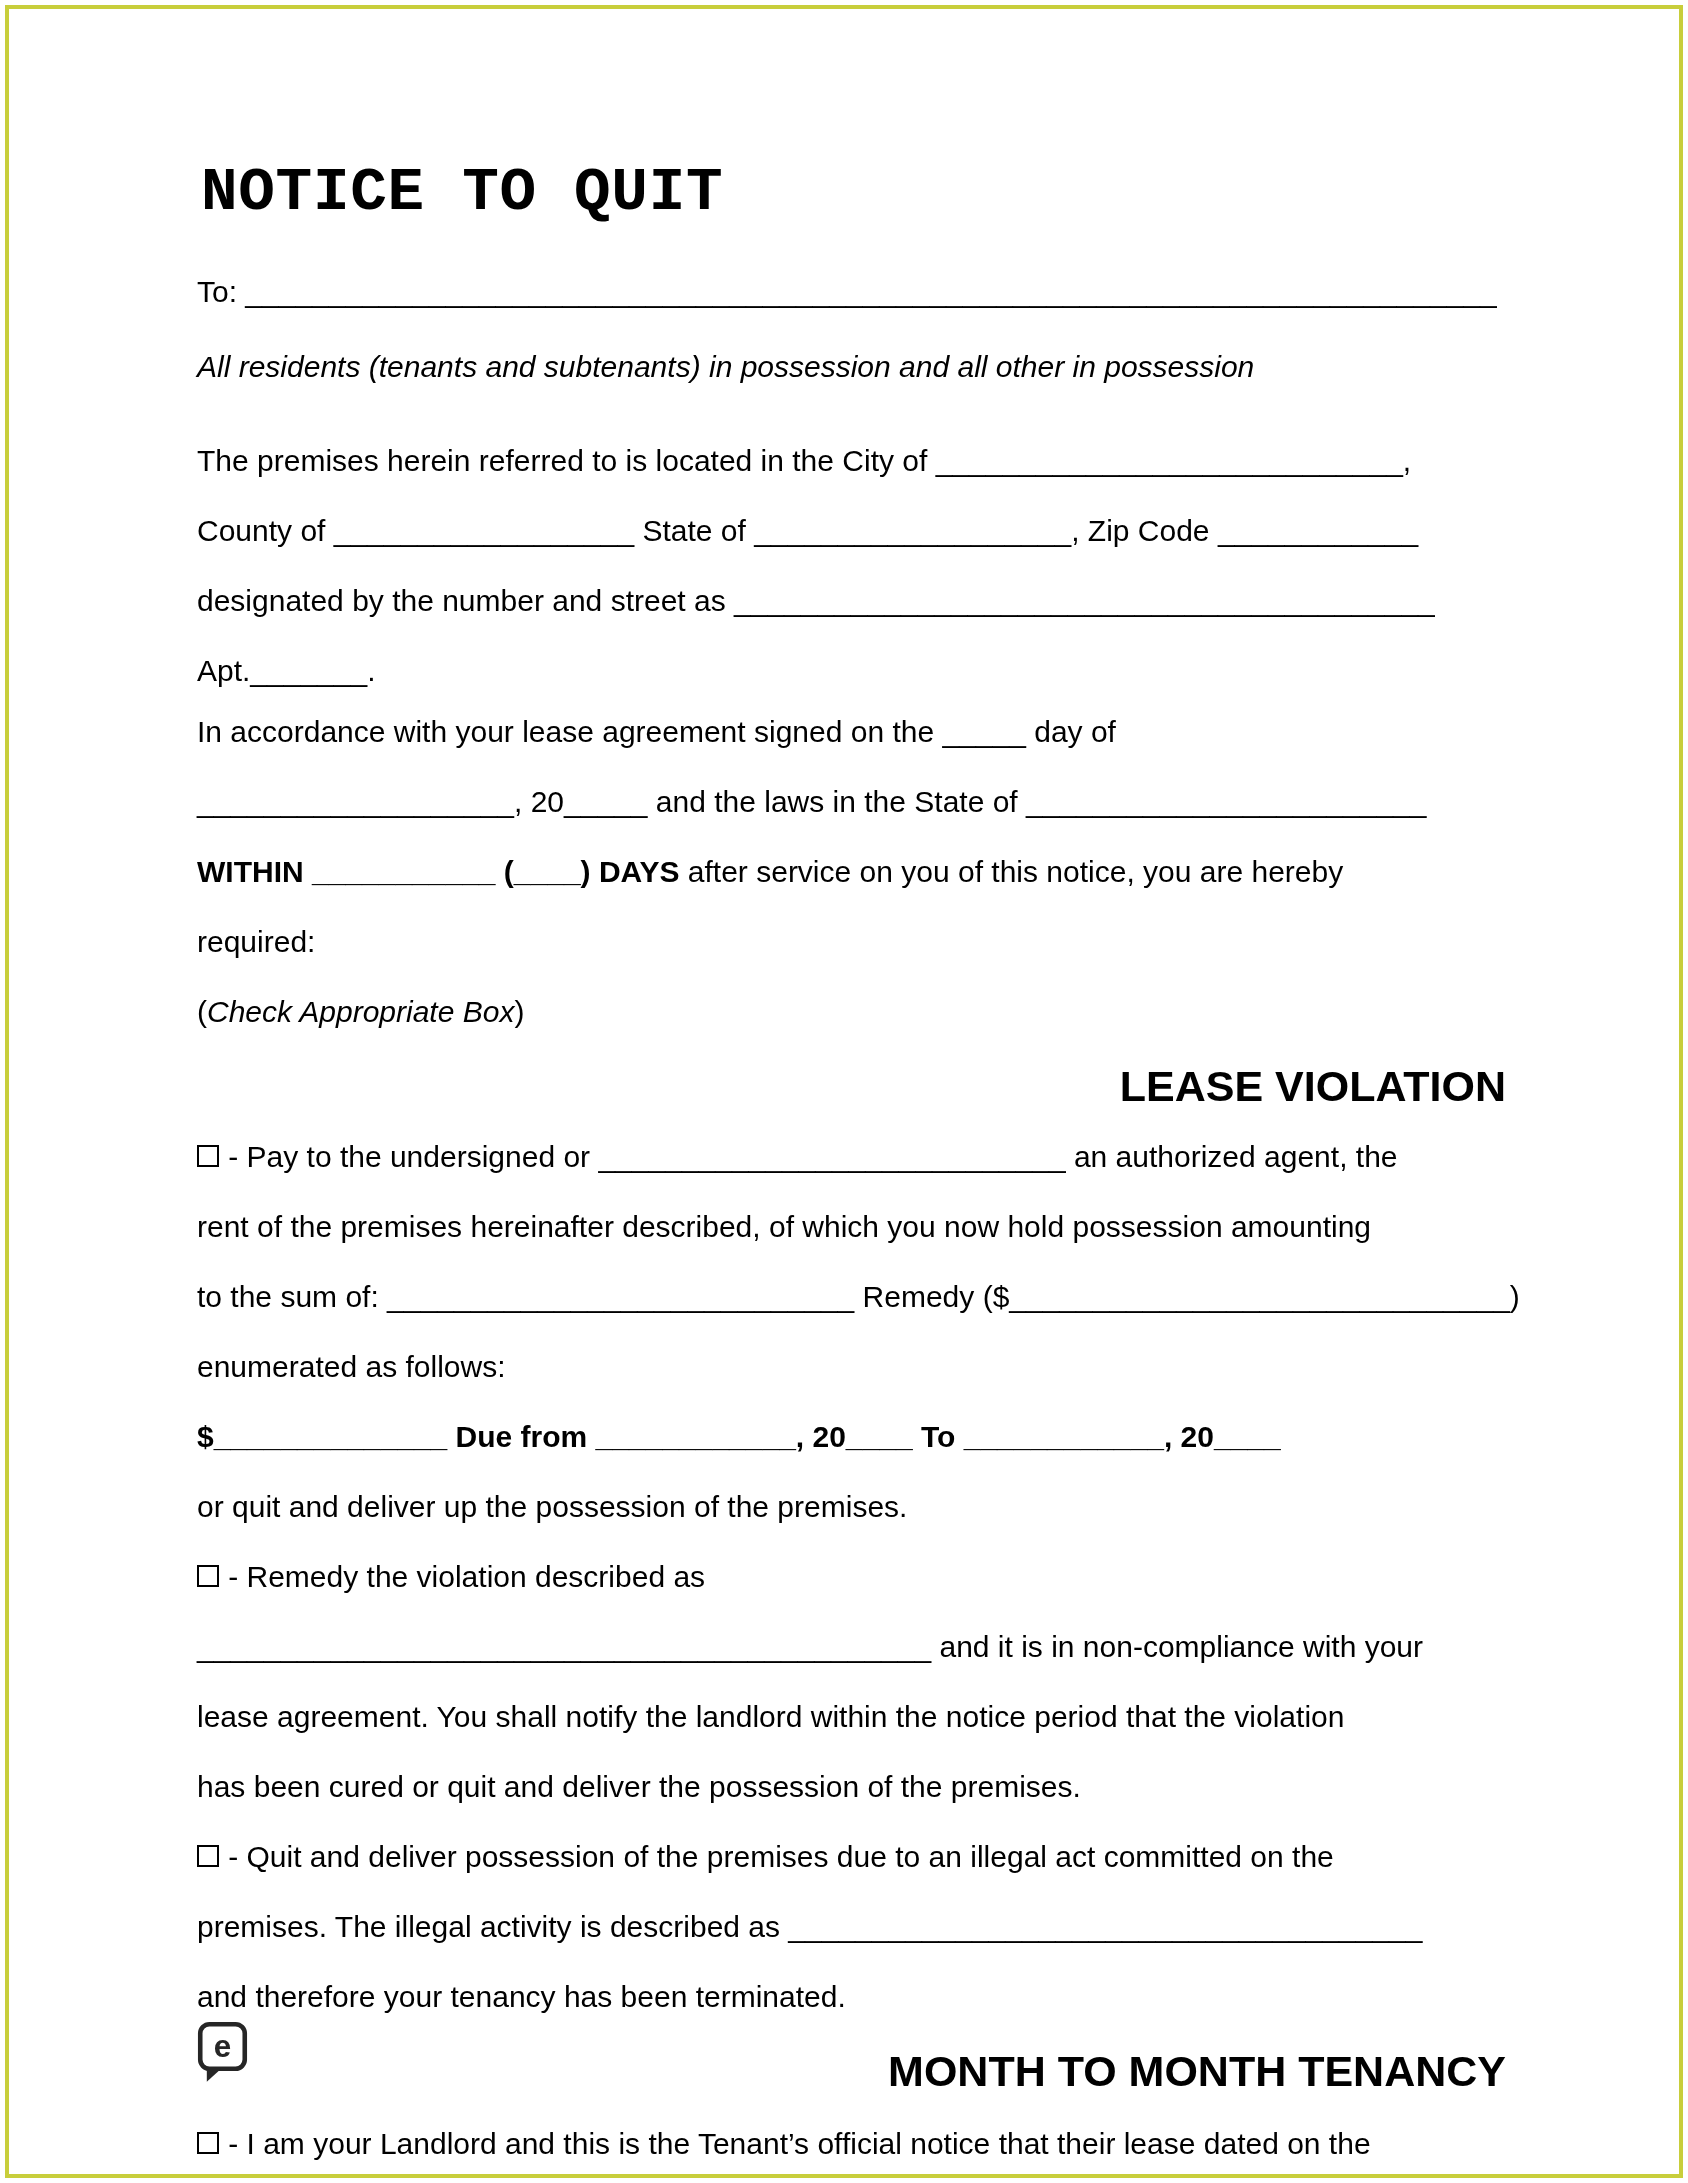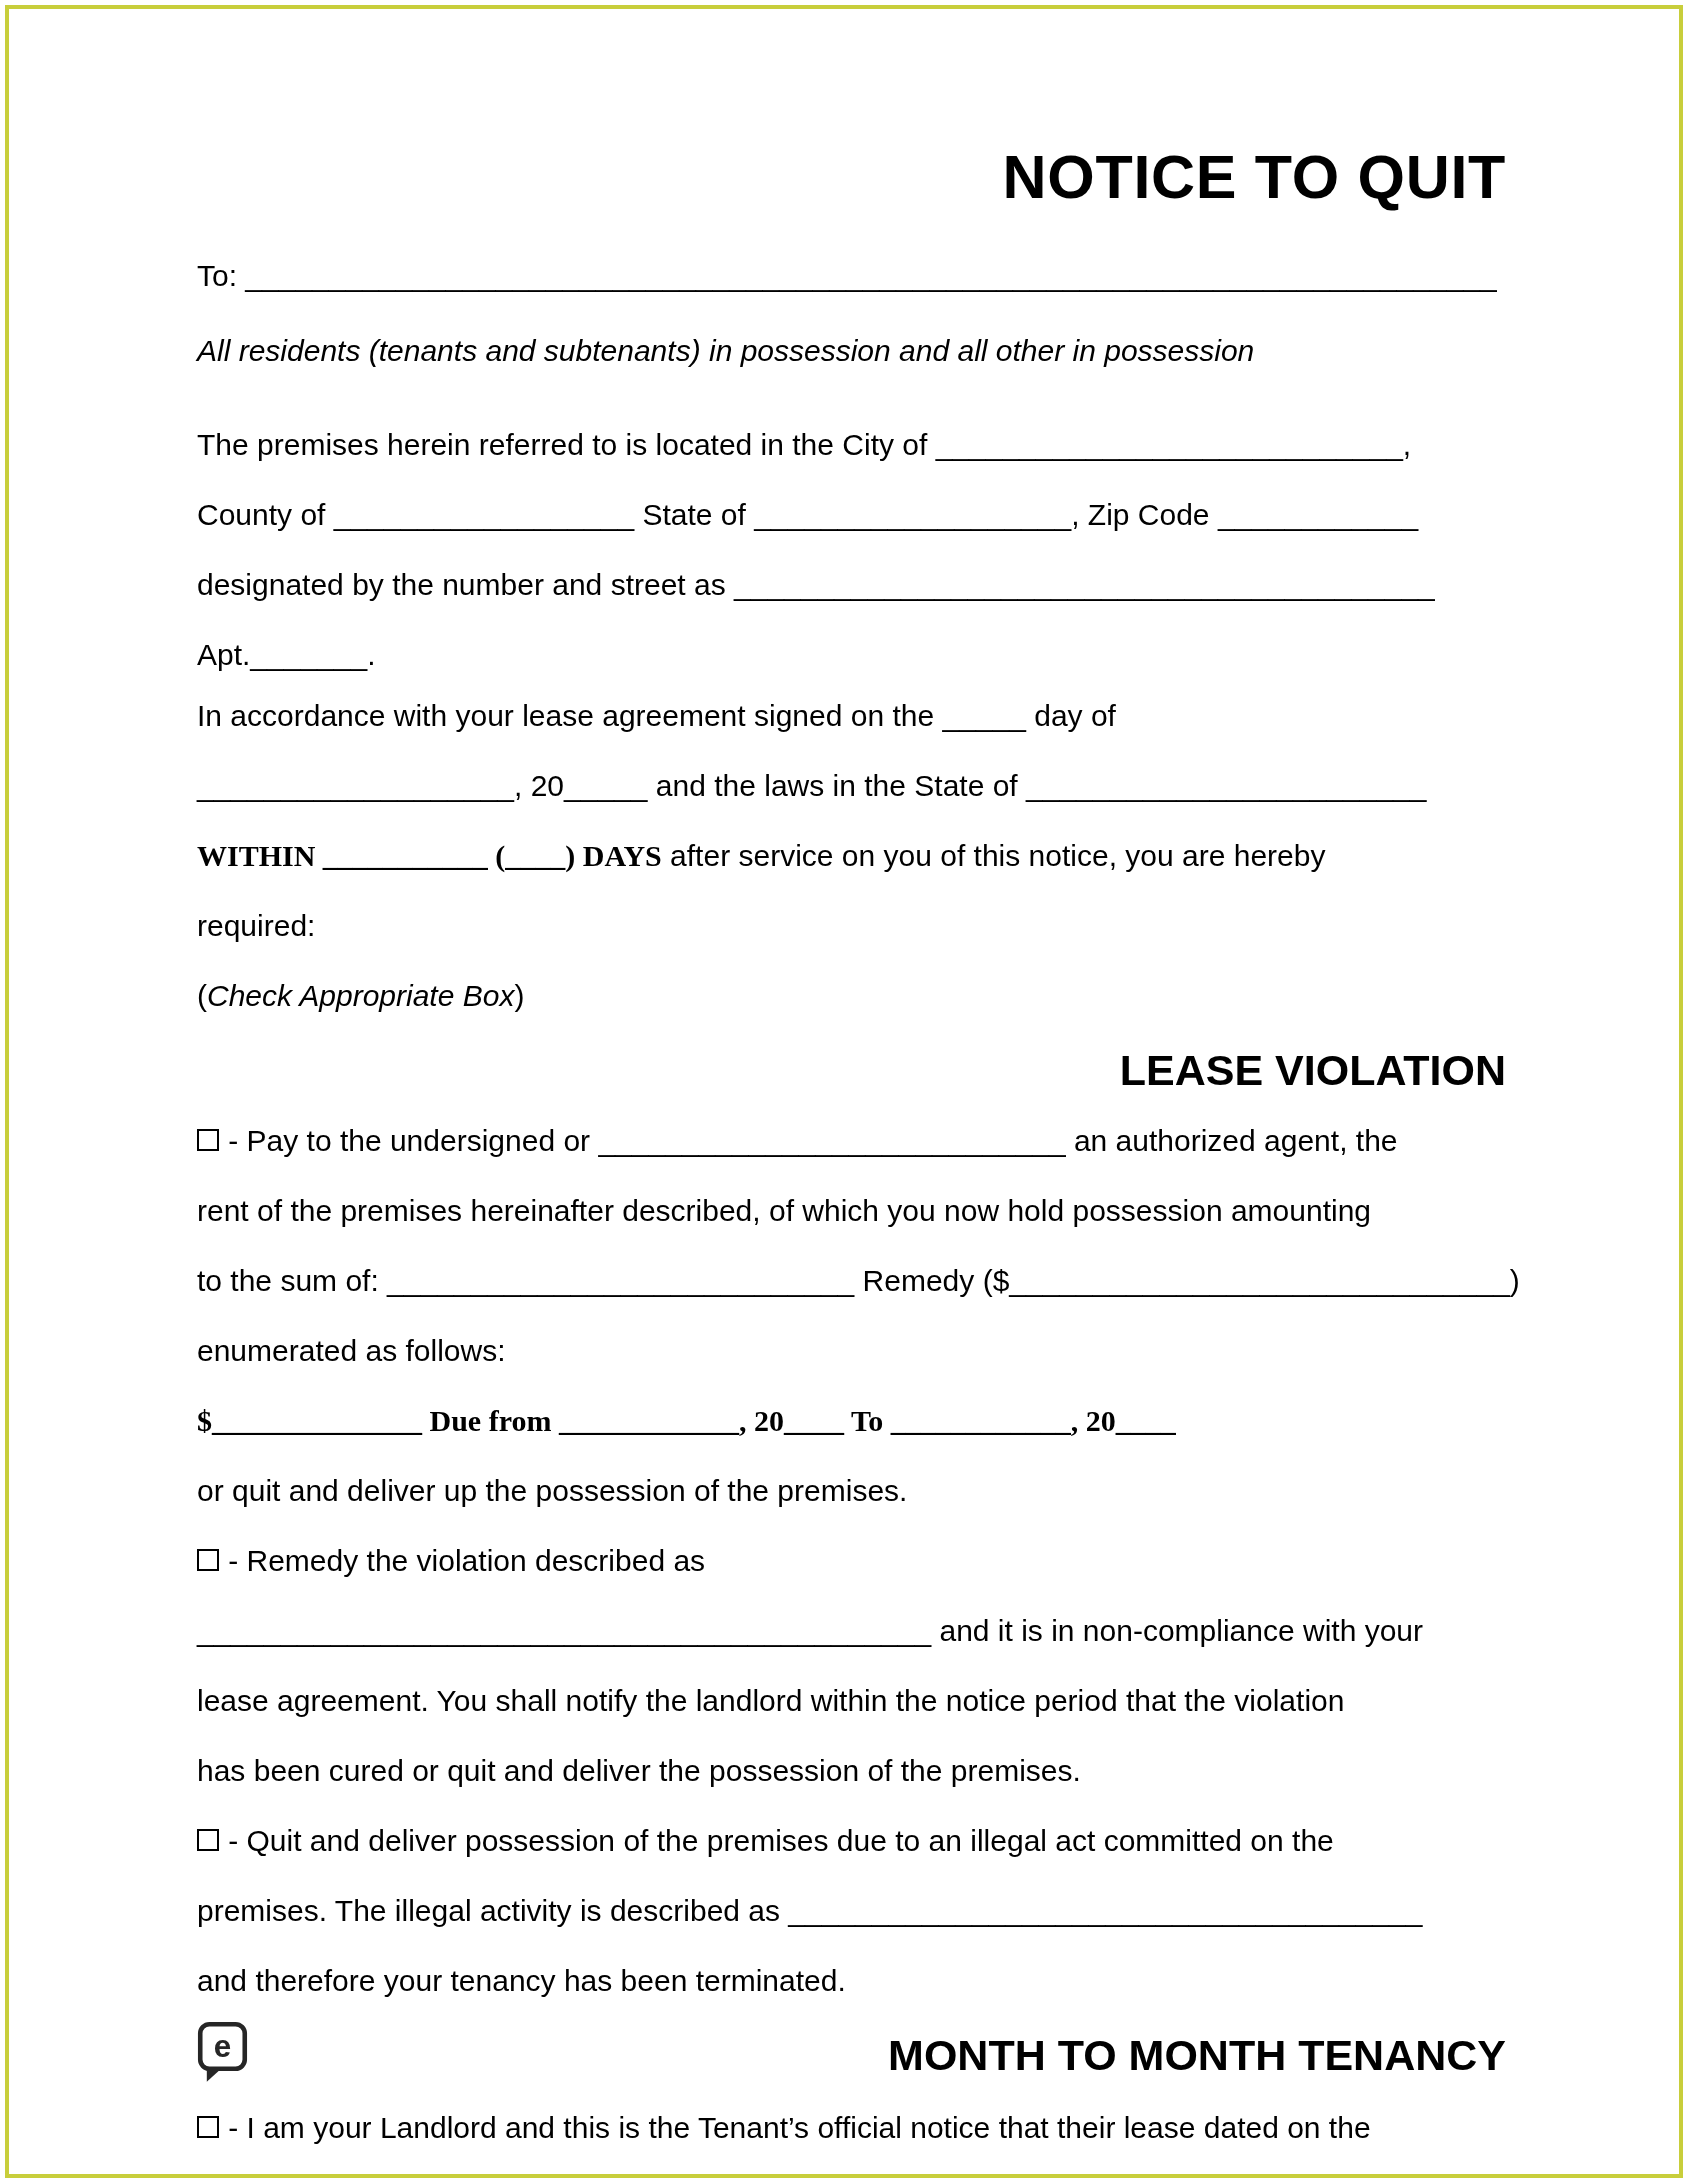"NOTICE TO QUIT" h1.doc-title { font-family: none -> Liberation Mono, monospace; margin: 0 -> 16px; text-align: right -> left }
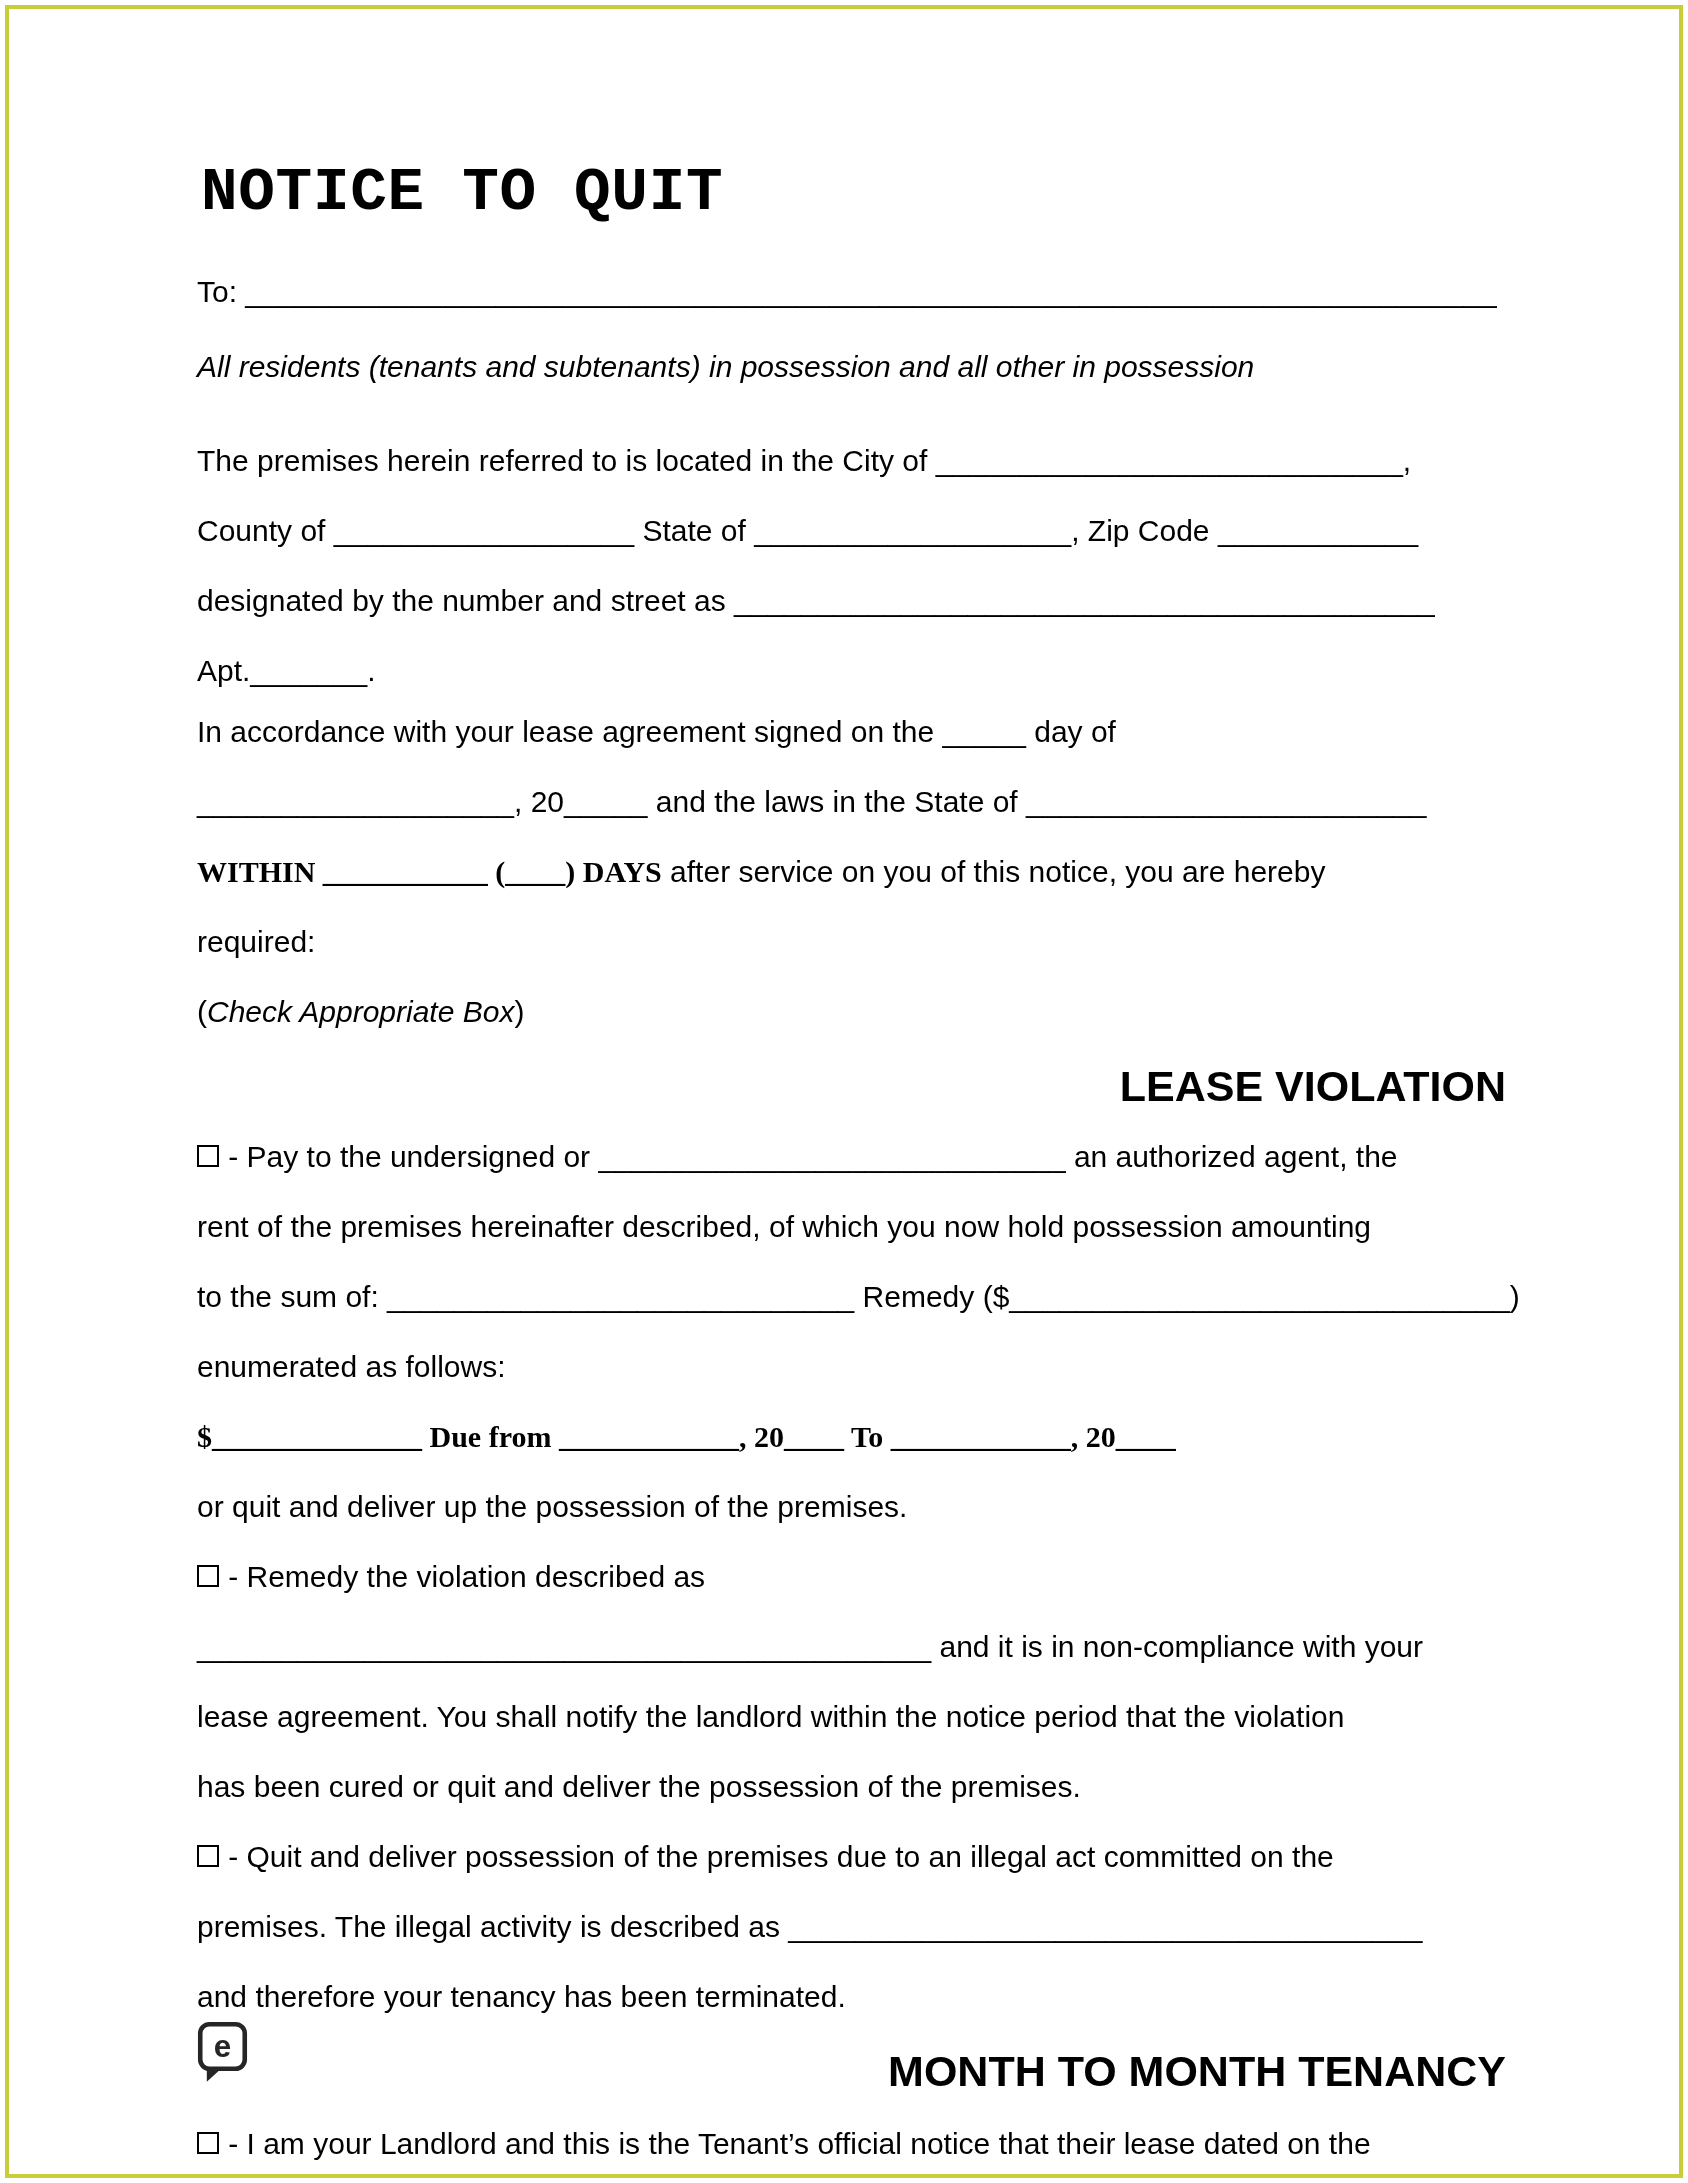"WITHIN ___________ (____) DAYS" .bold { font-family: Liberation Serif, serif -> none }
